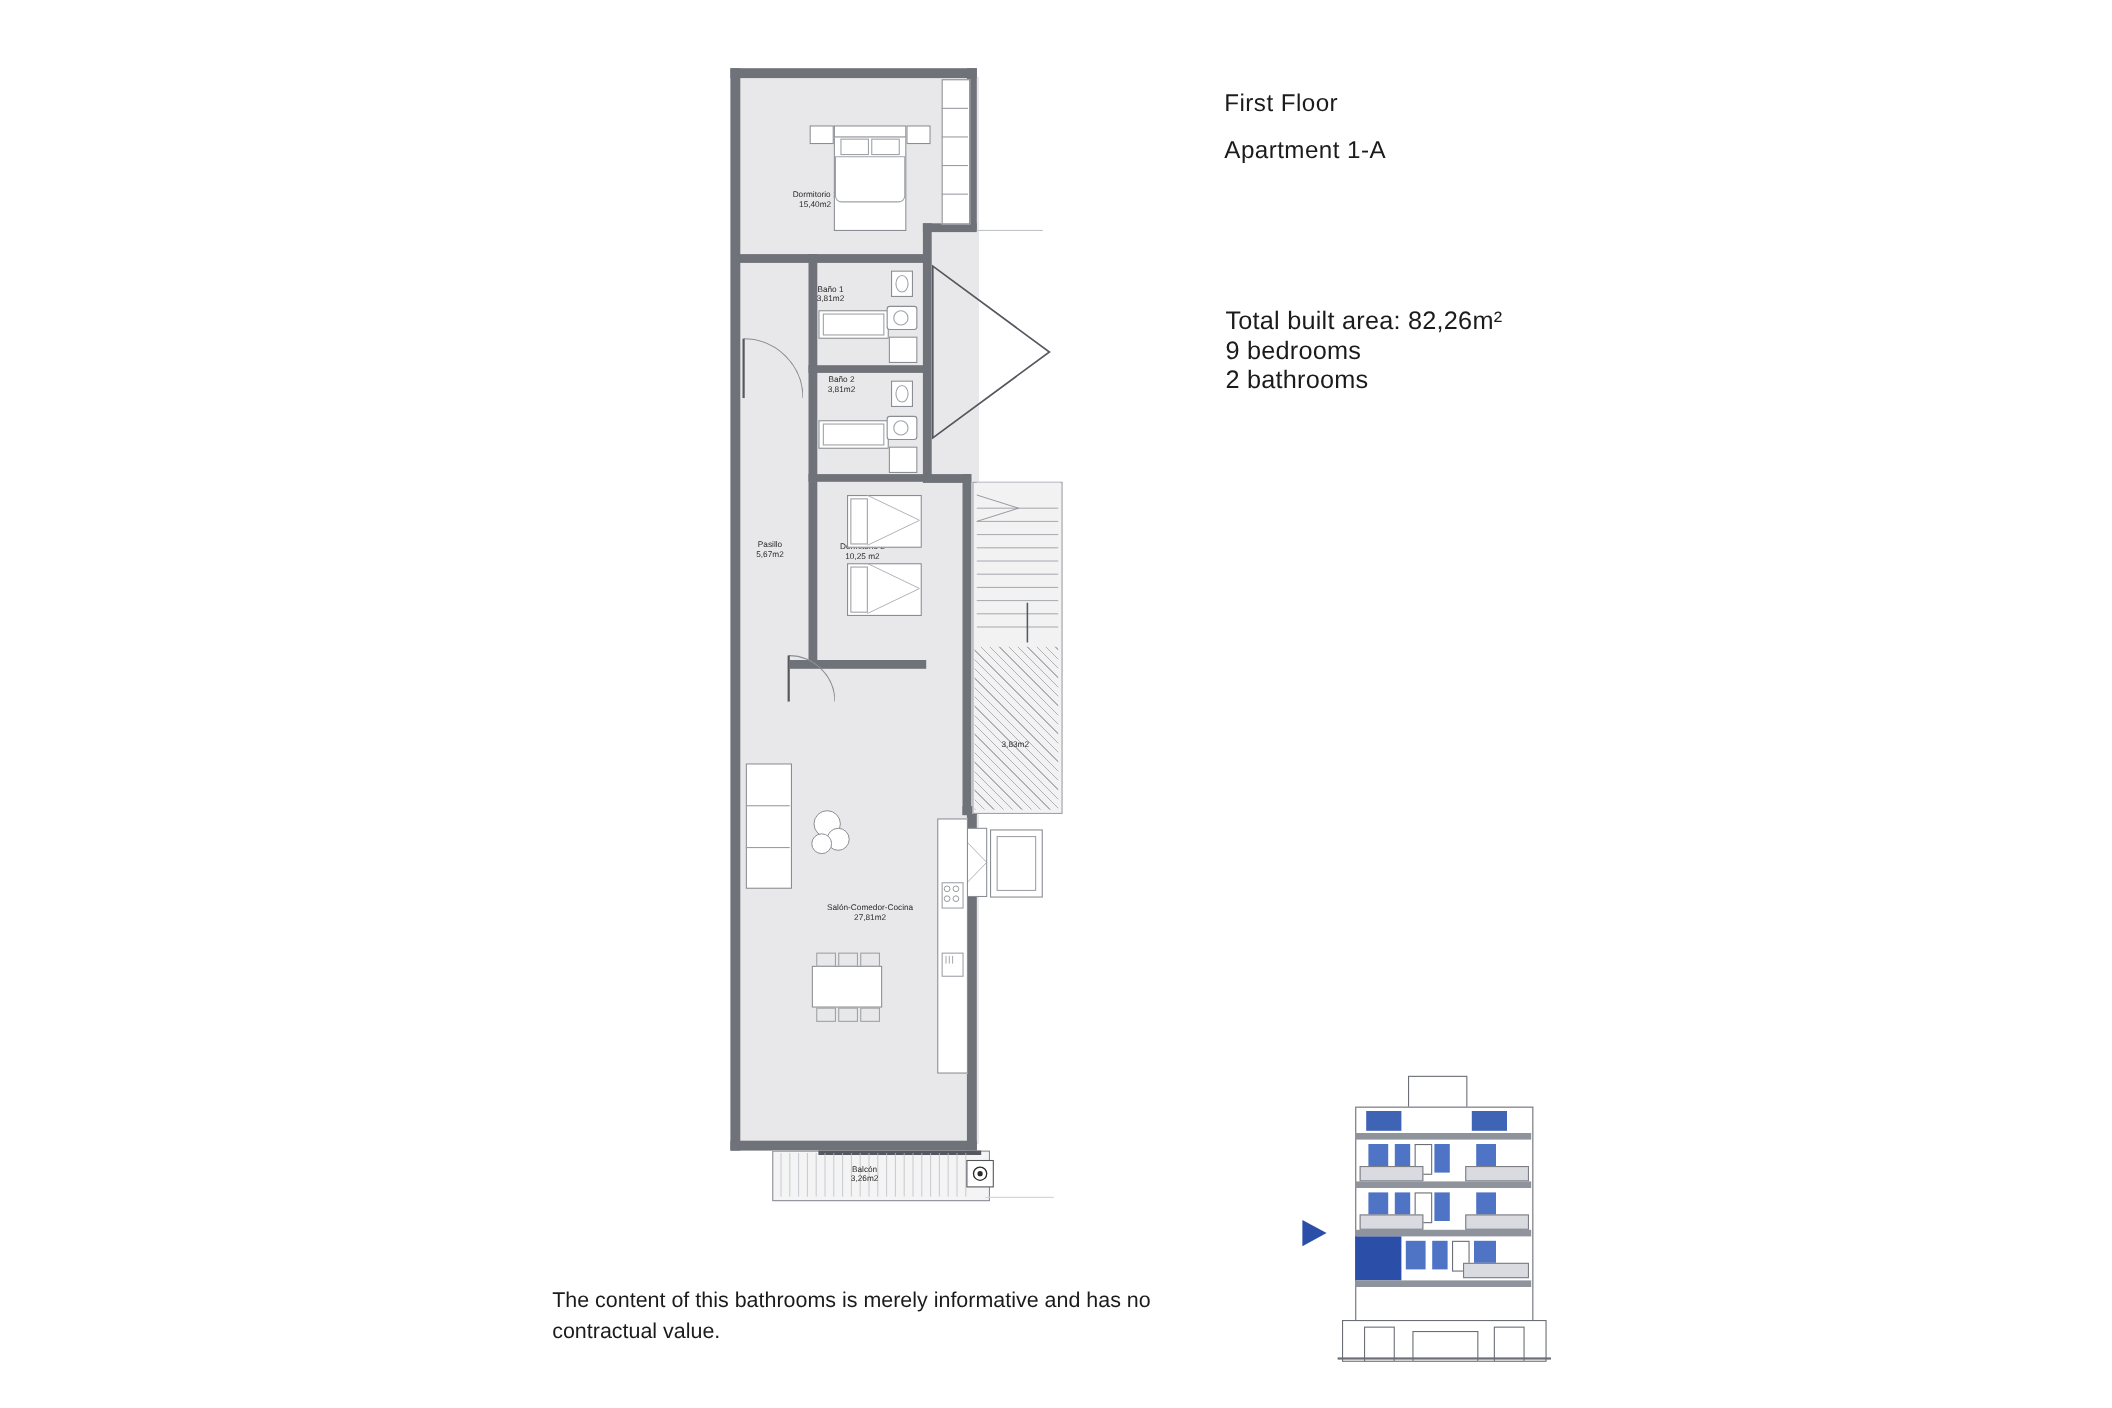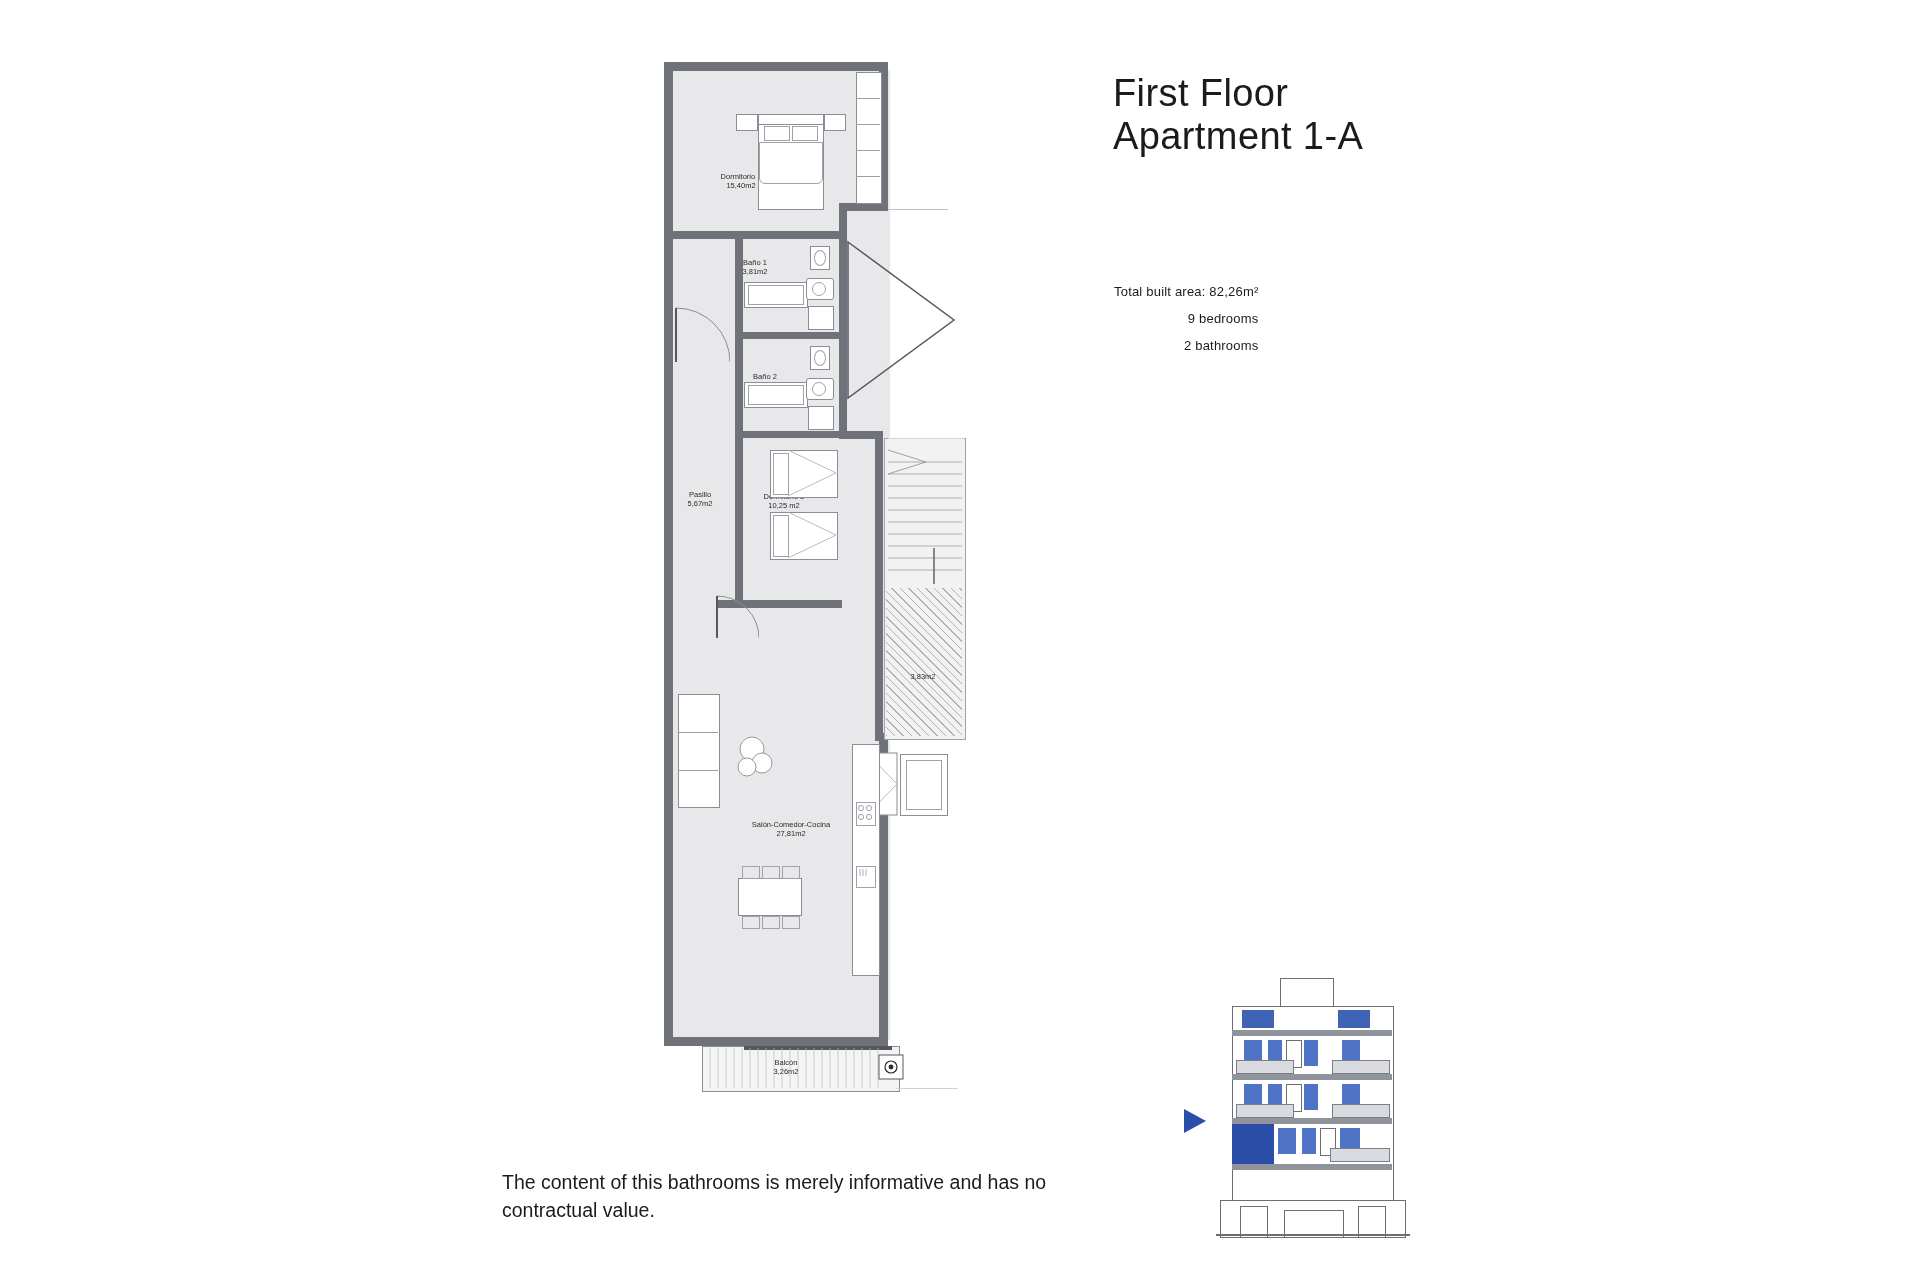"First Floor" .title-line { font-size: 38px -> 22px }
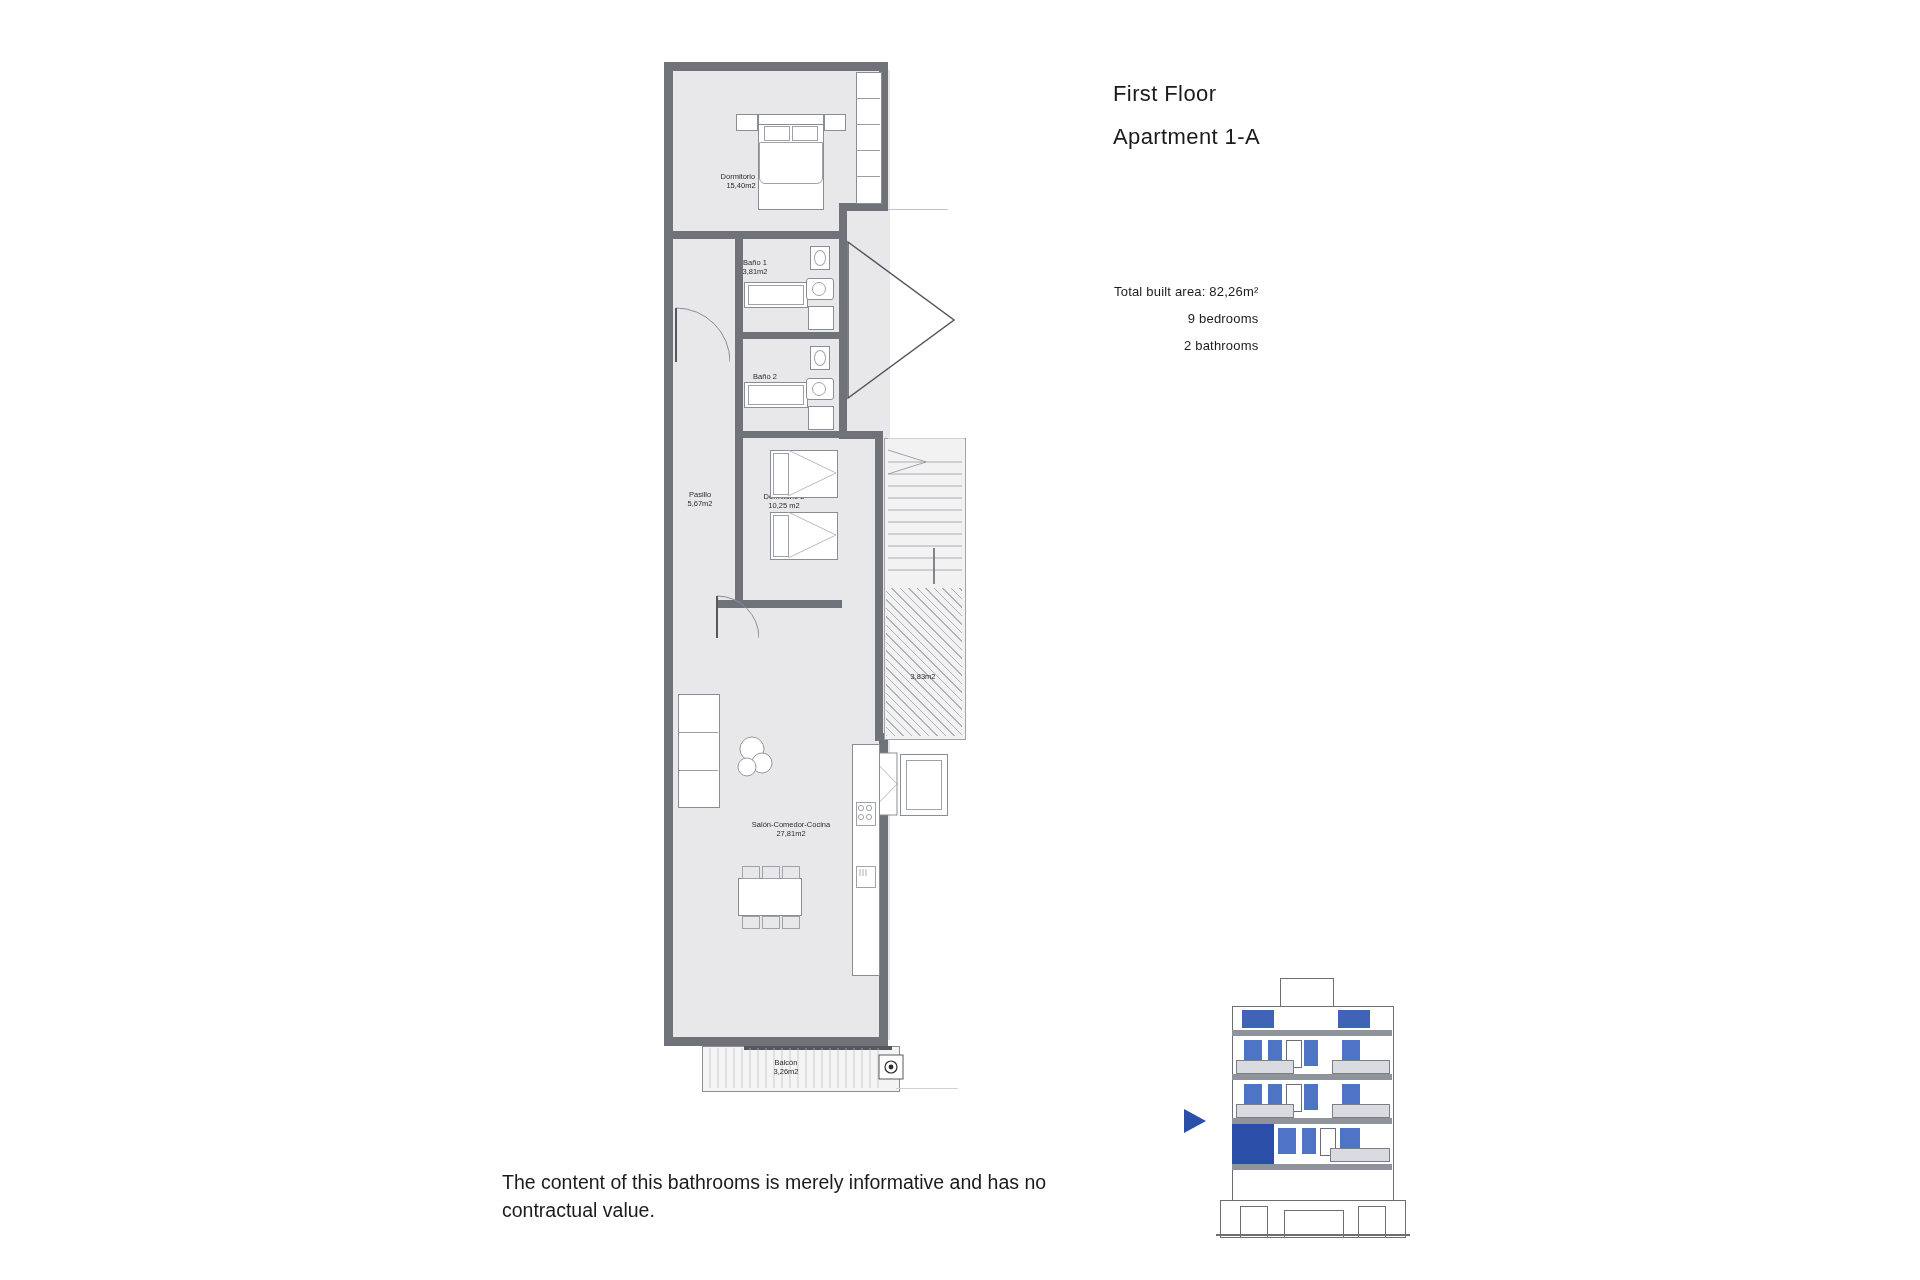"Total built area: 82,26m²" .spec-line { font-size: 13px -> 23px; text-align: right -> none }
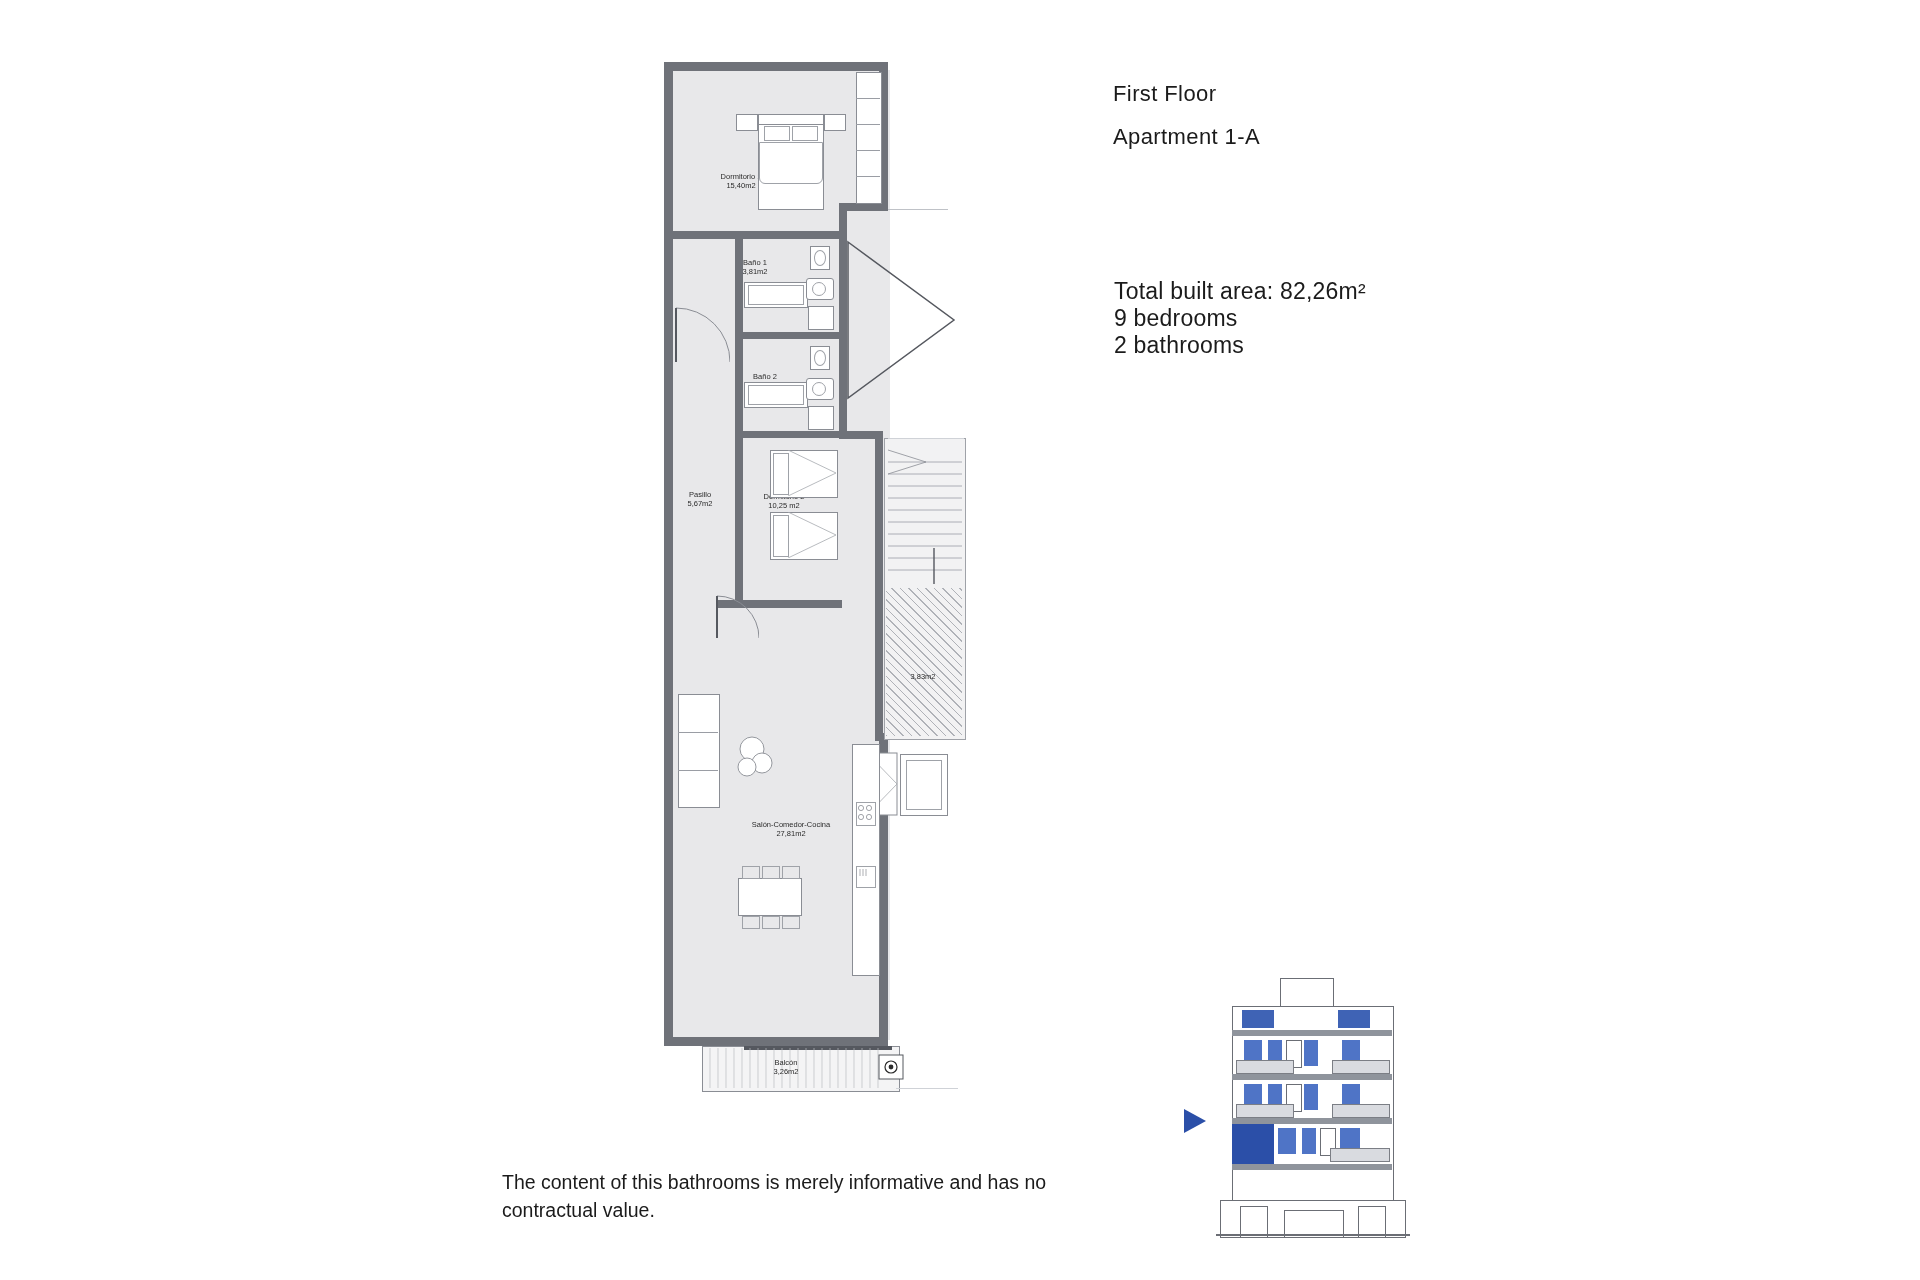"Baño 2" div.lbl { top: 312px -> 280px }
